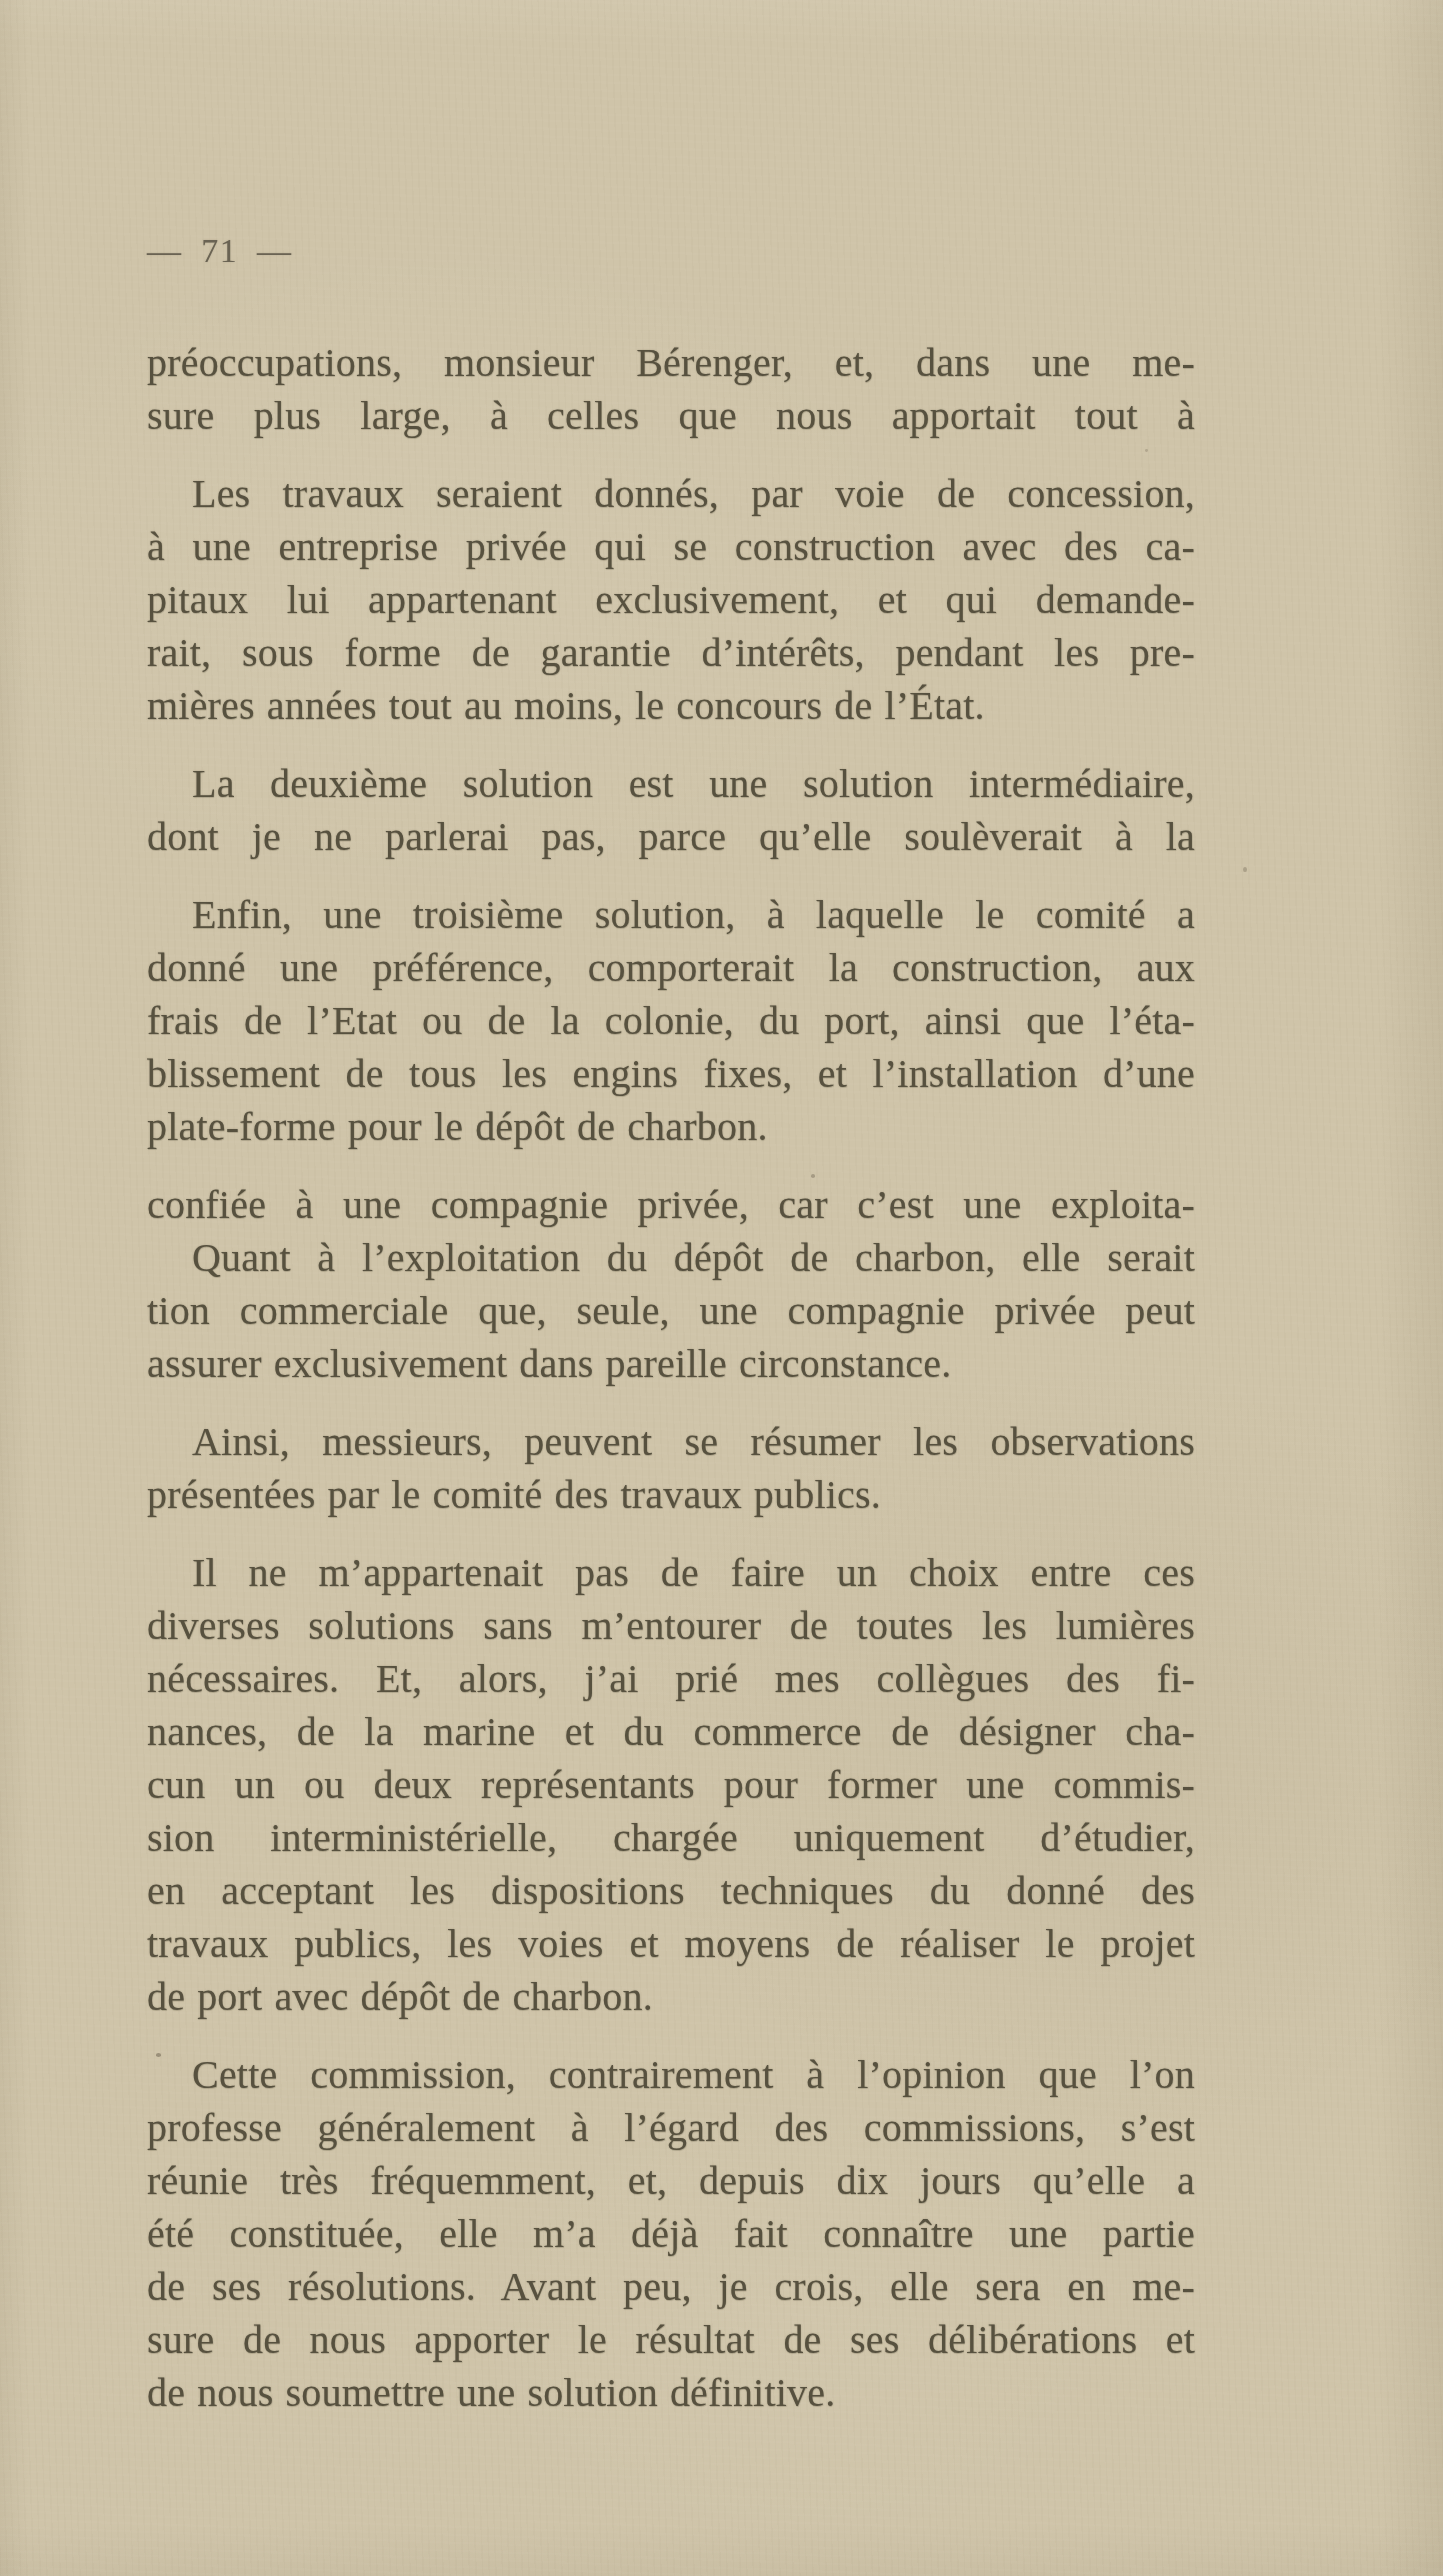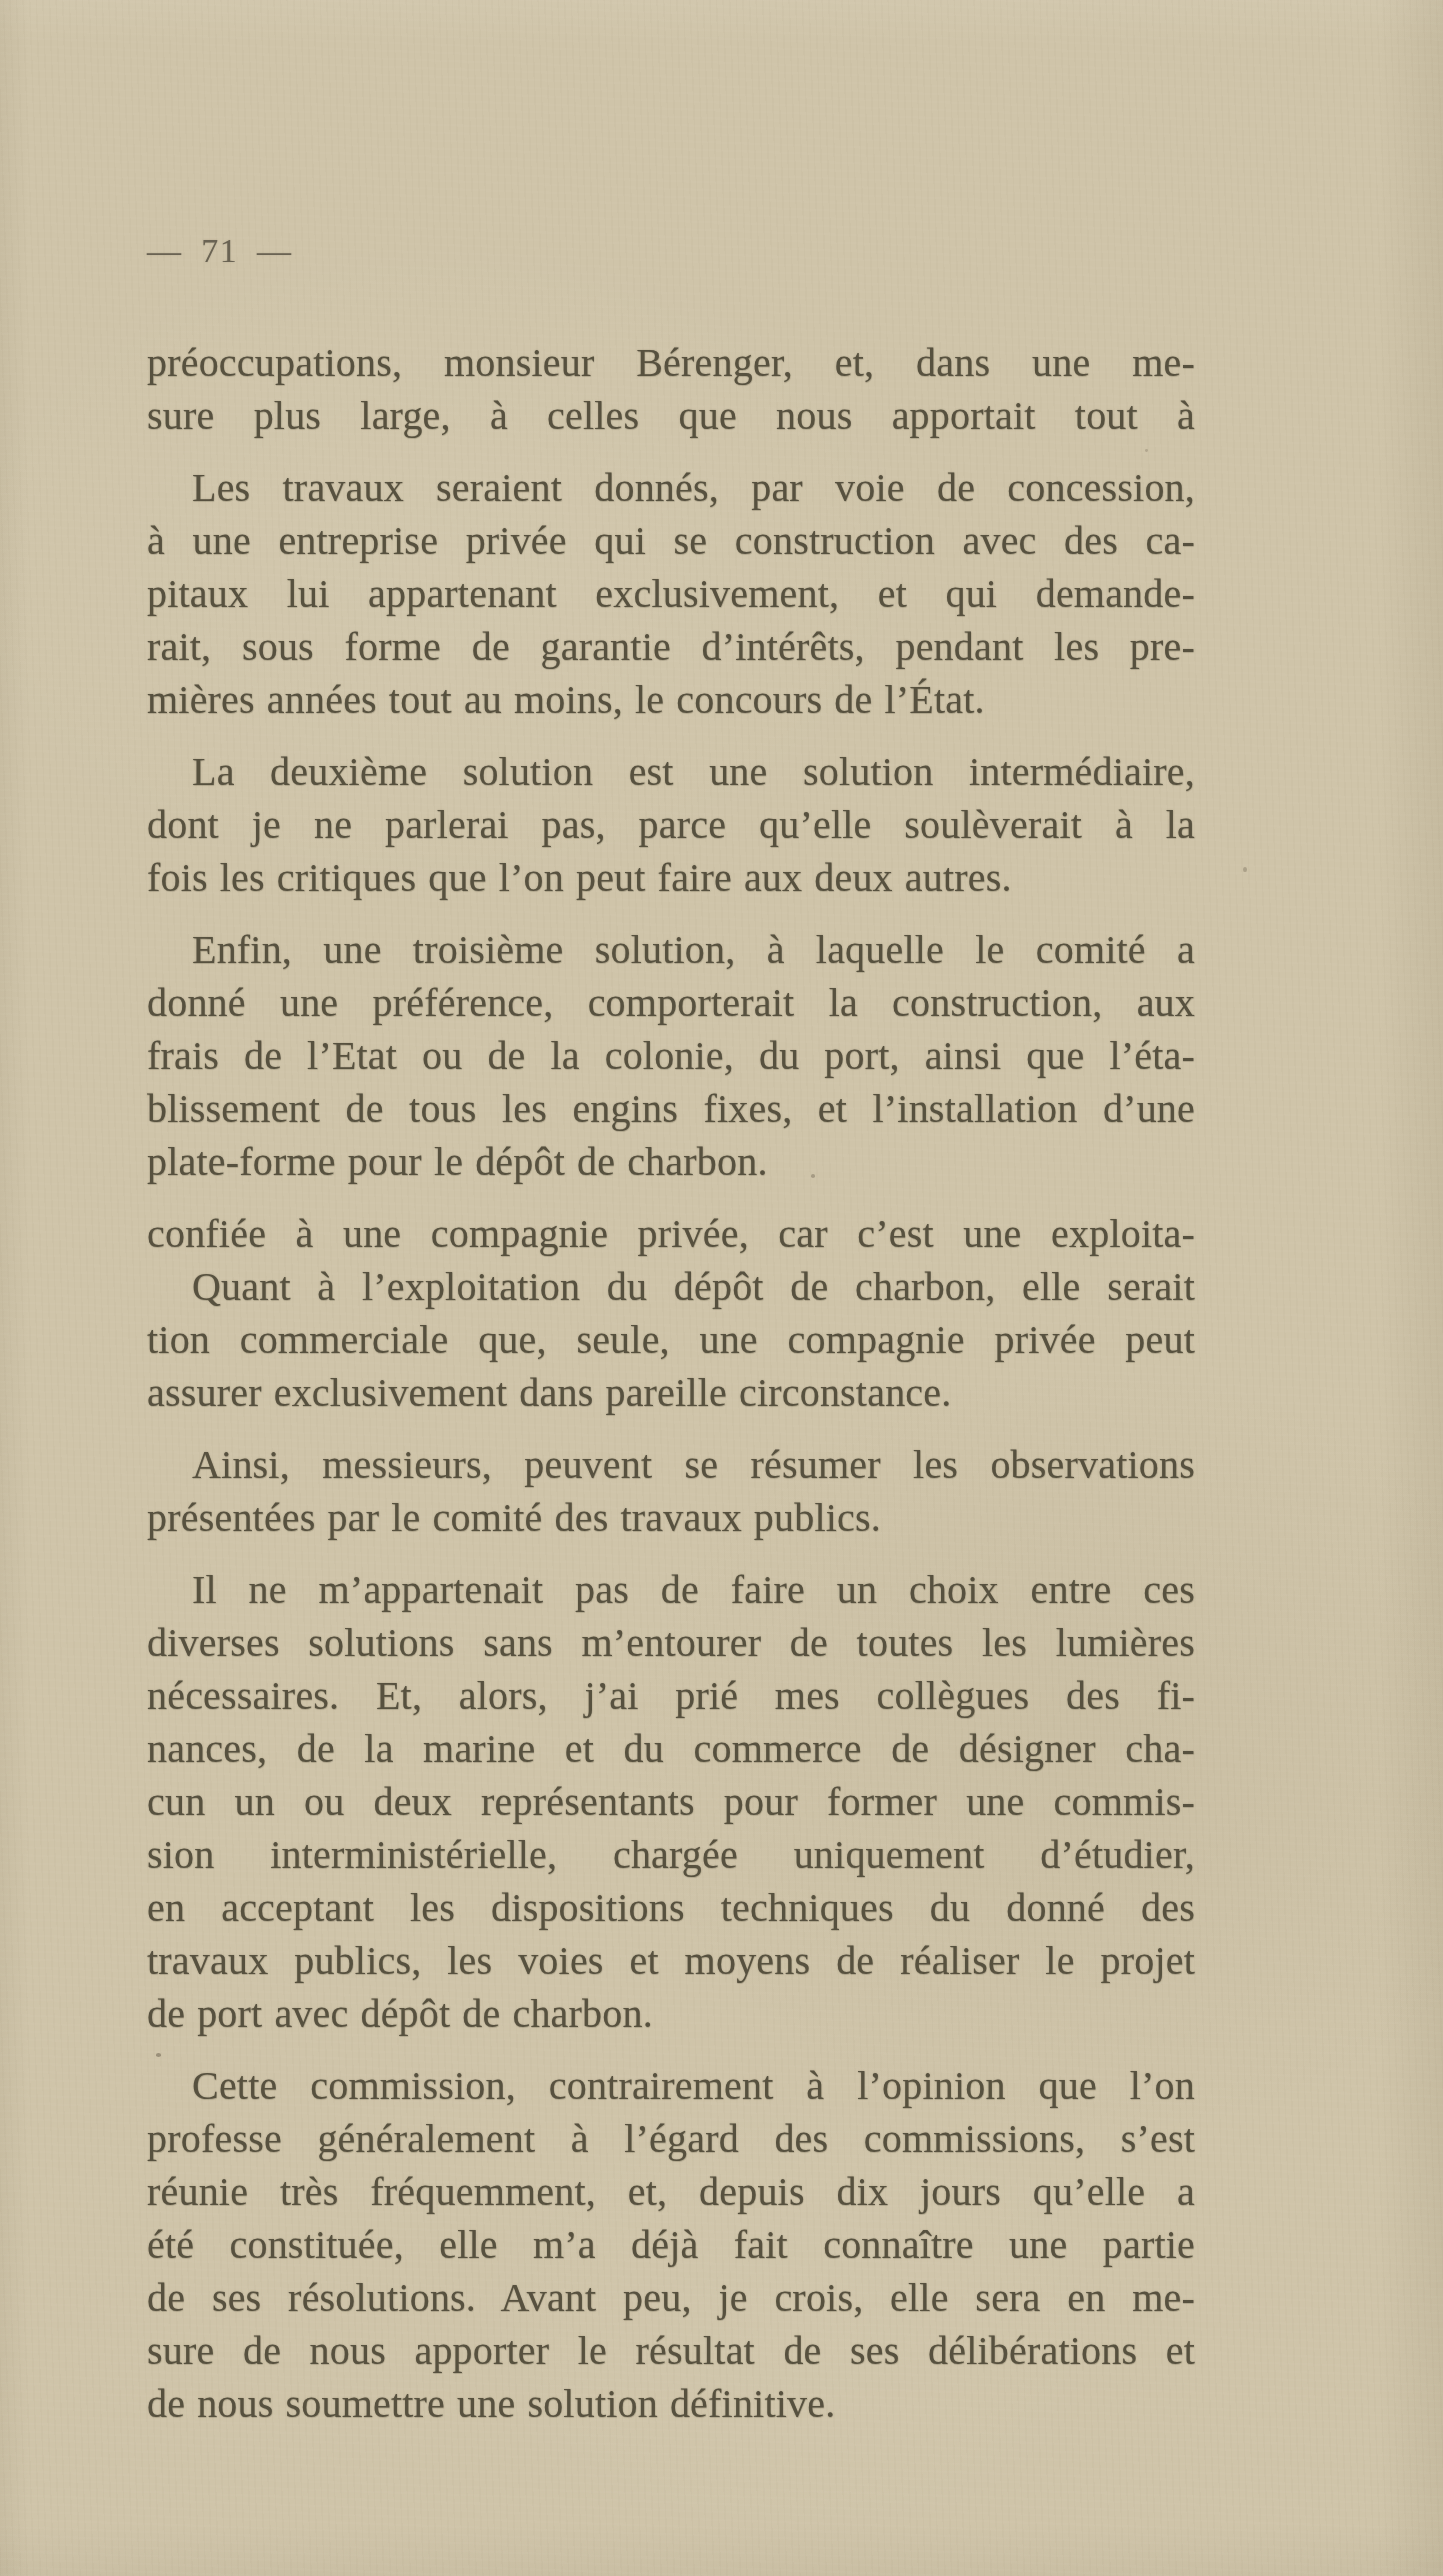"Les travaux seraient donnés, par" .paragraph + .paragraph { margin-top: 19px -> 25px }
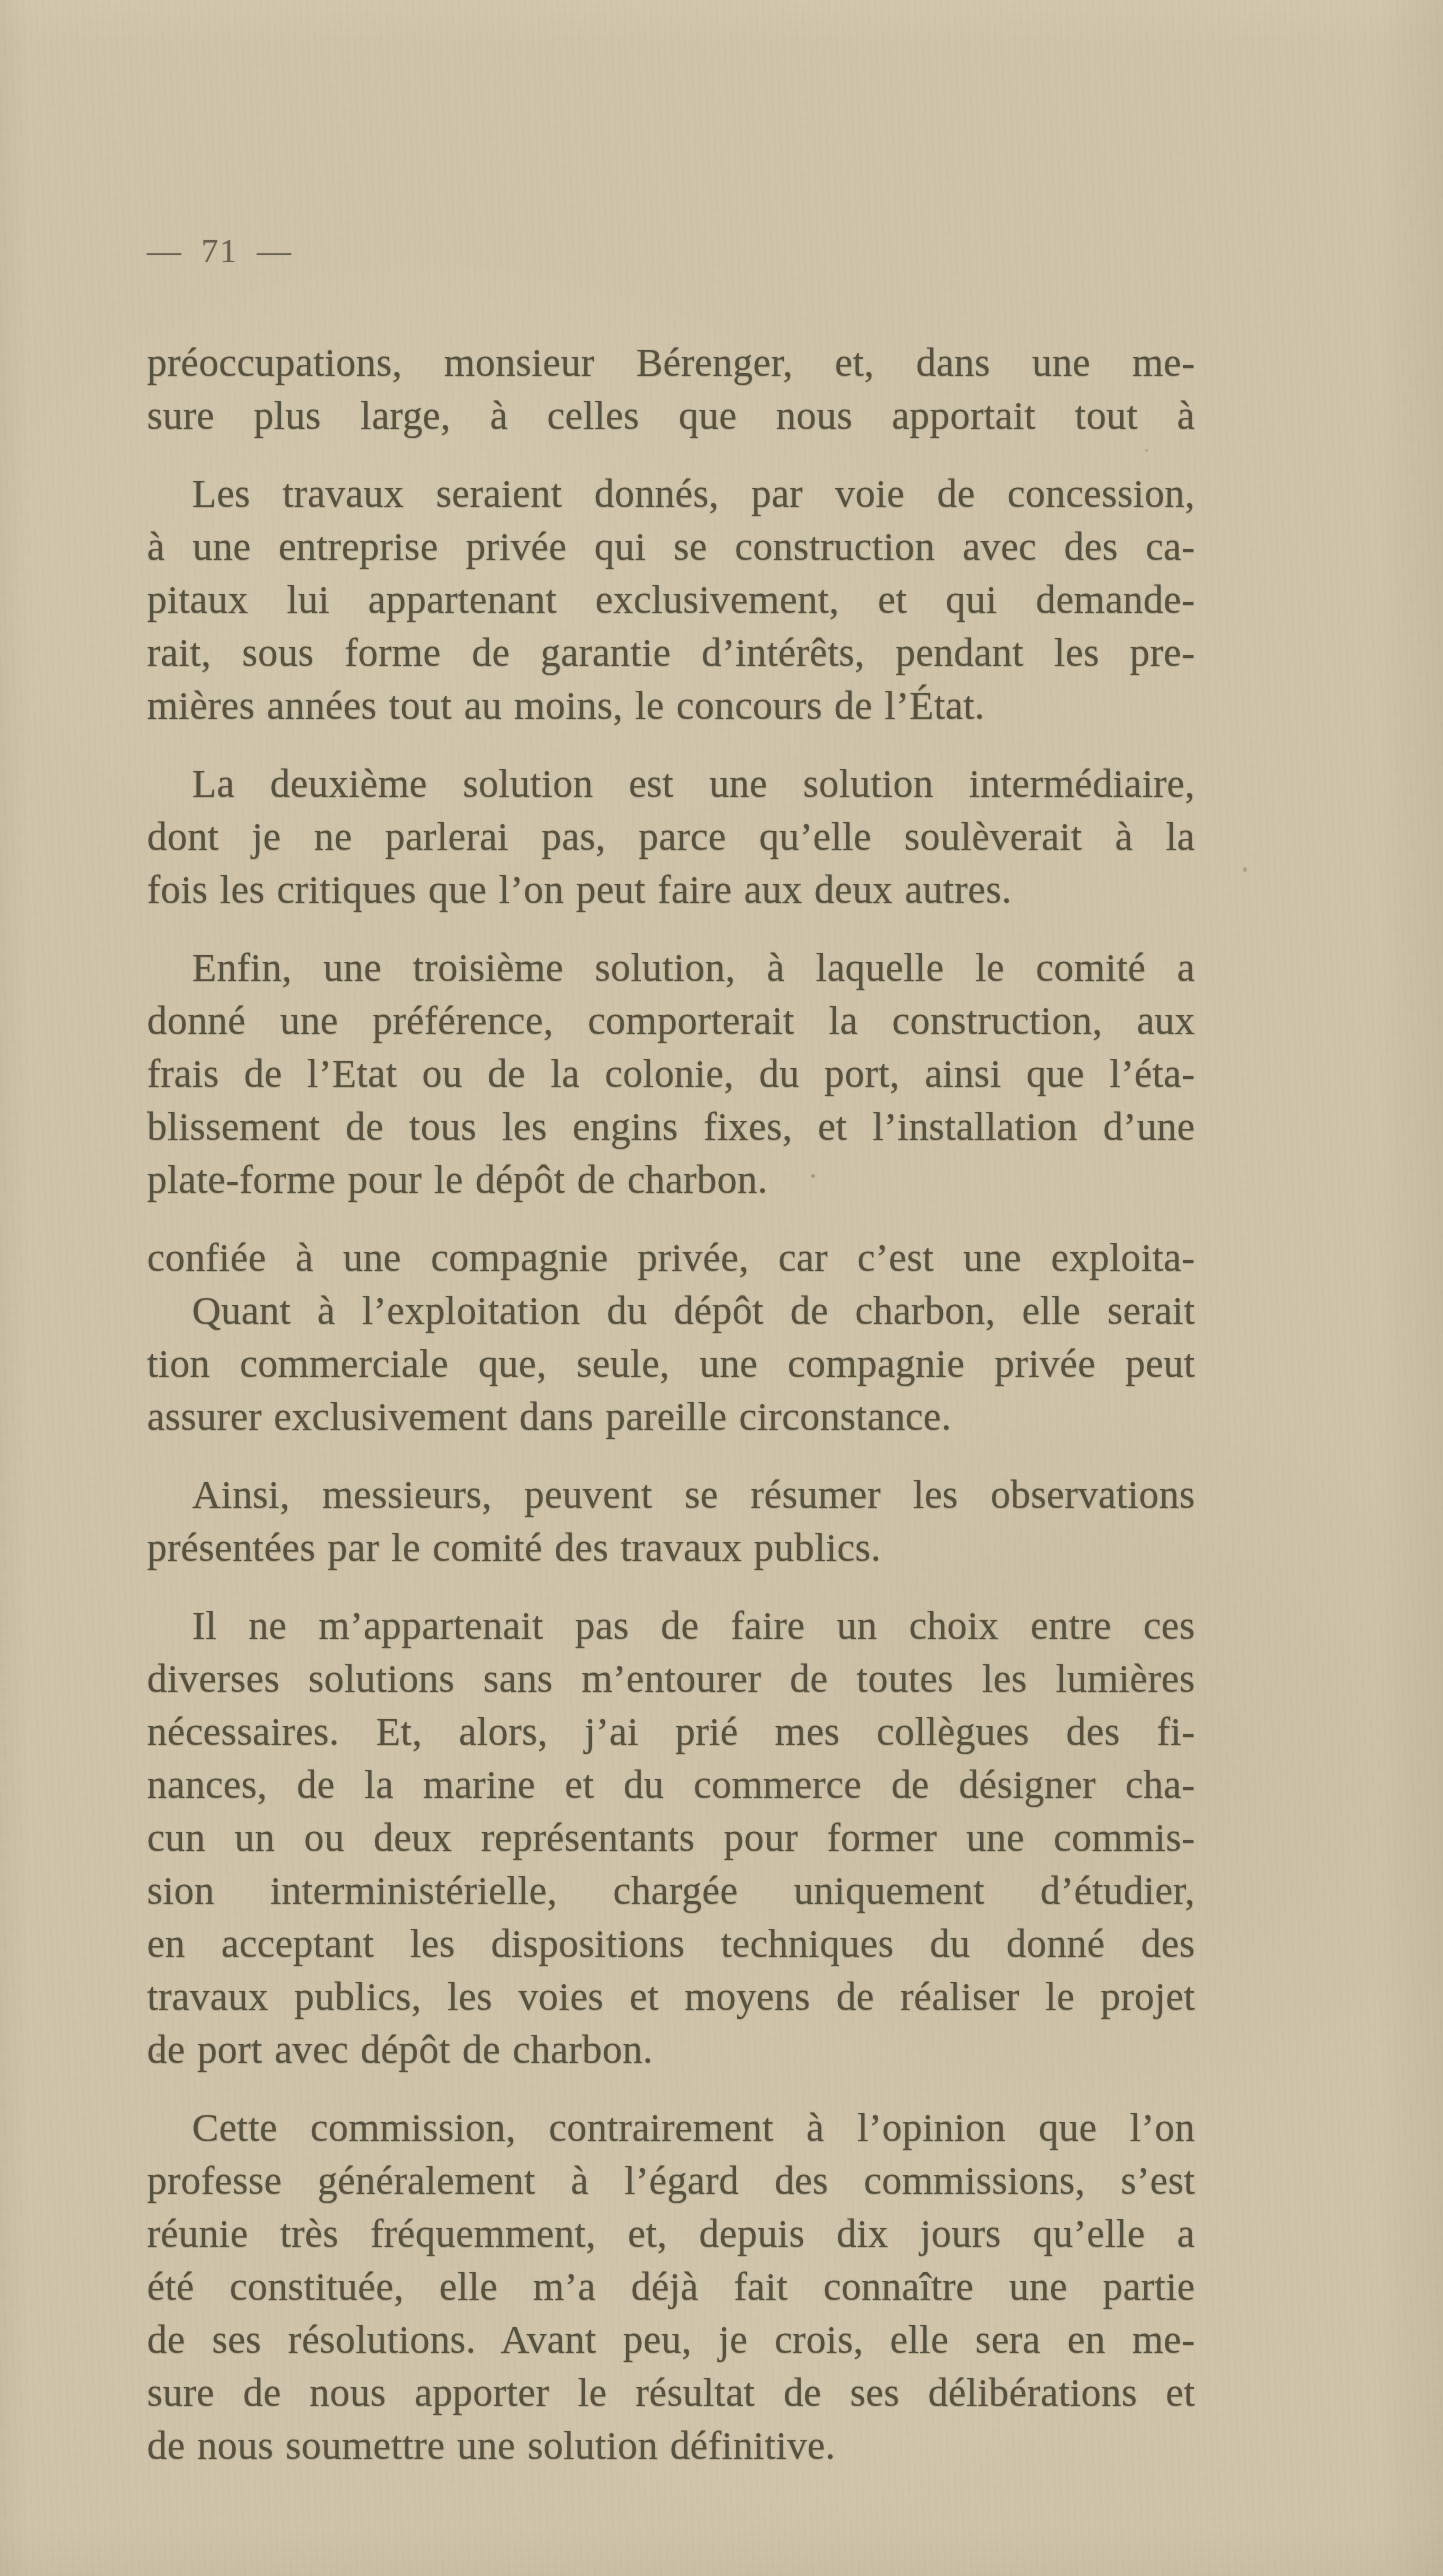"fois les critiques que l’on" div.line { html: <div>fois les critiques que l’on peut faire aux deux autres.</div> -> none }
